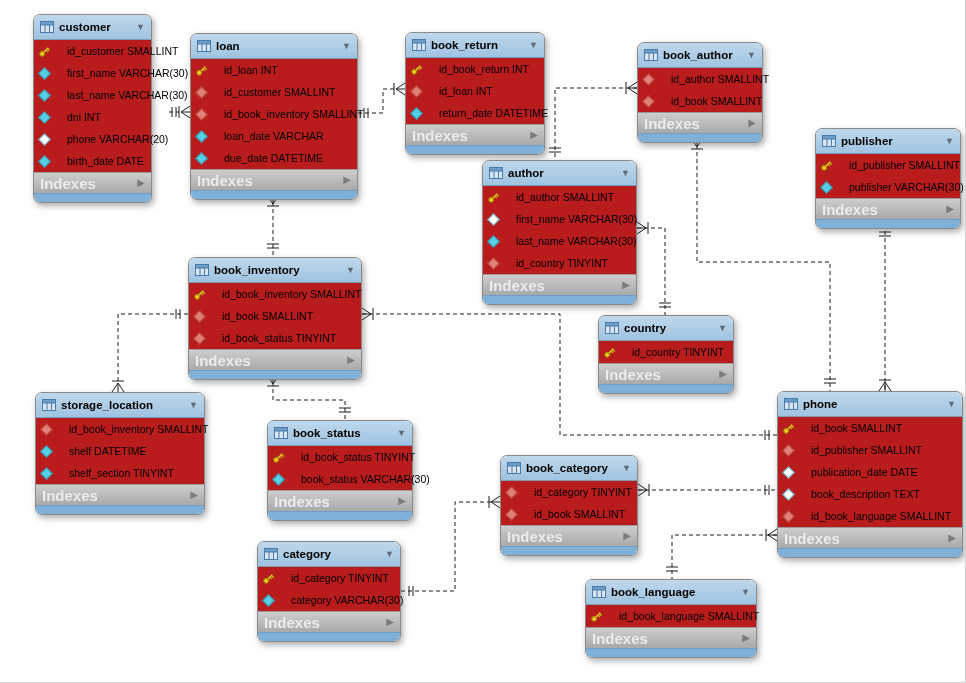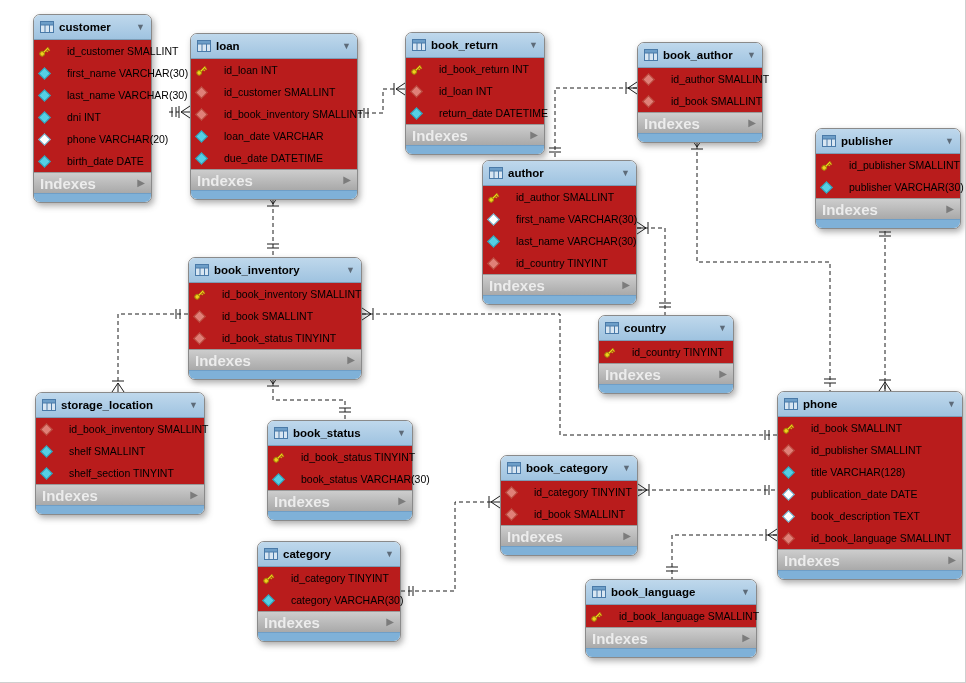"shelf SMALLINT" span.ftext { text: SMALLINT -> DATETIME }
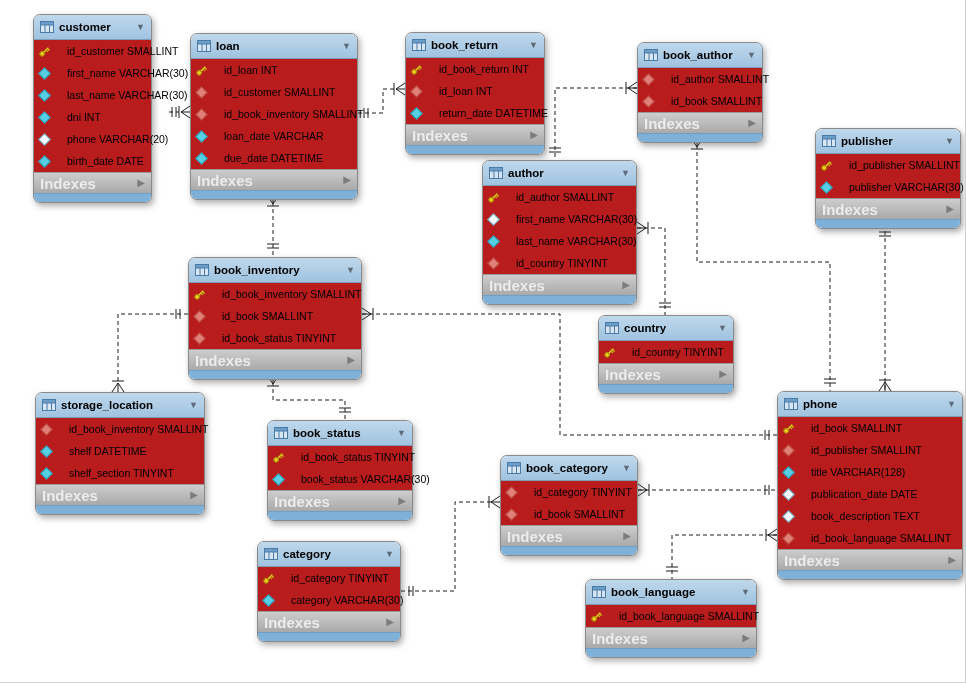"title VARCHAR(128)" div.row { html: <div> <span> <span></span> </span> <span>title VARCHAR(128)</span> </div> -> none }
